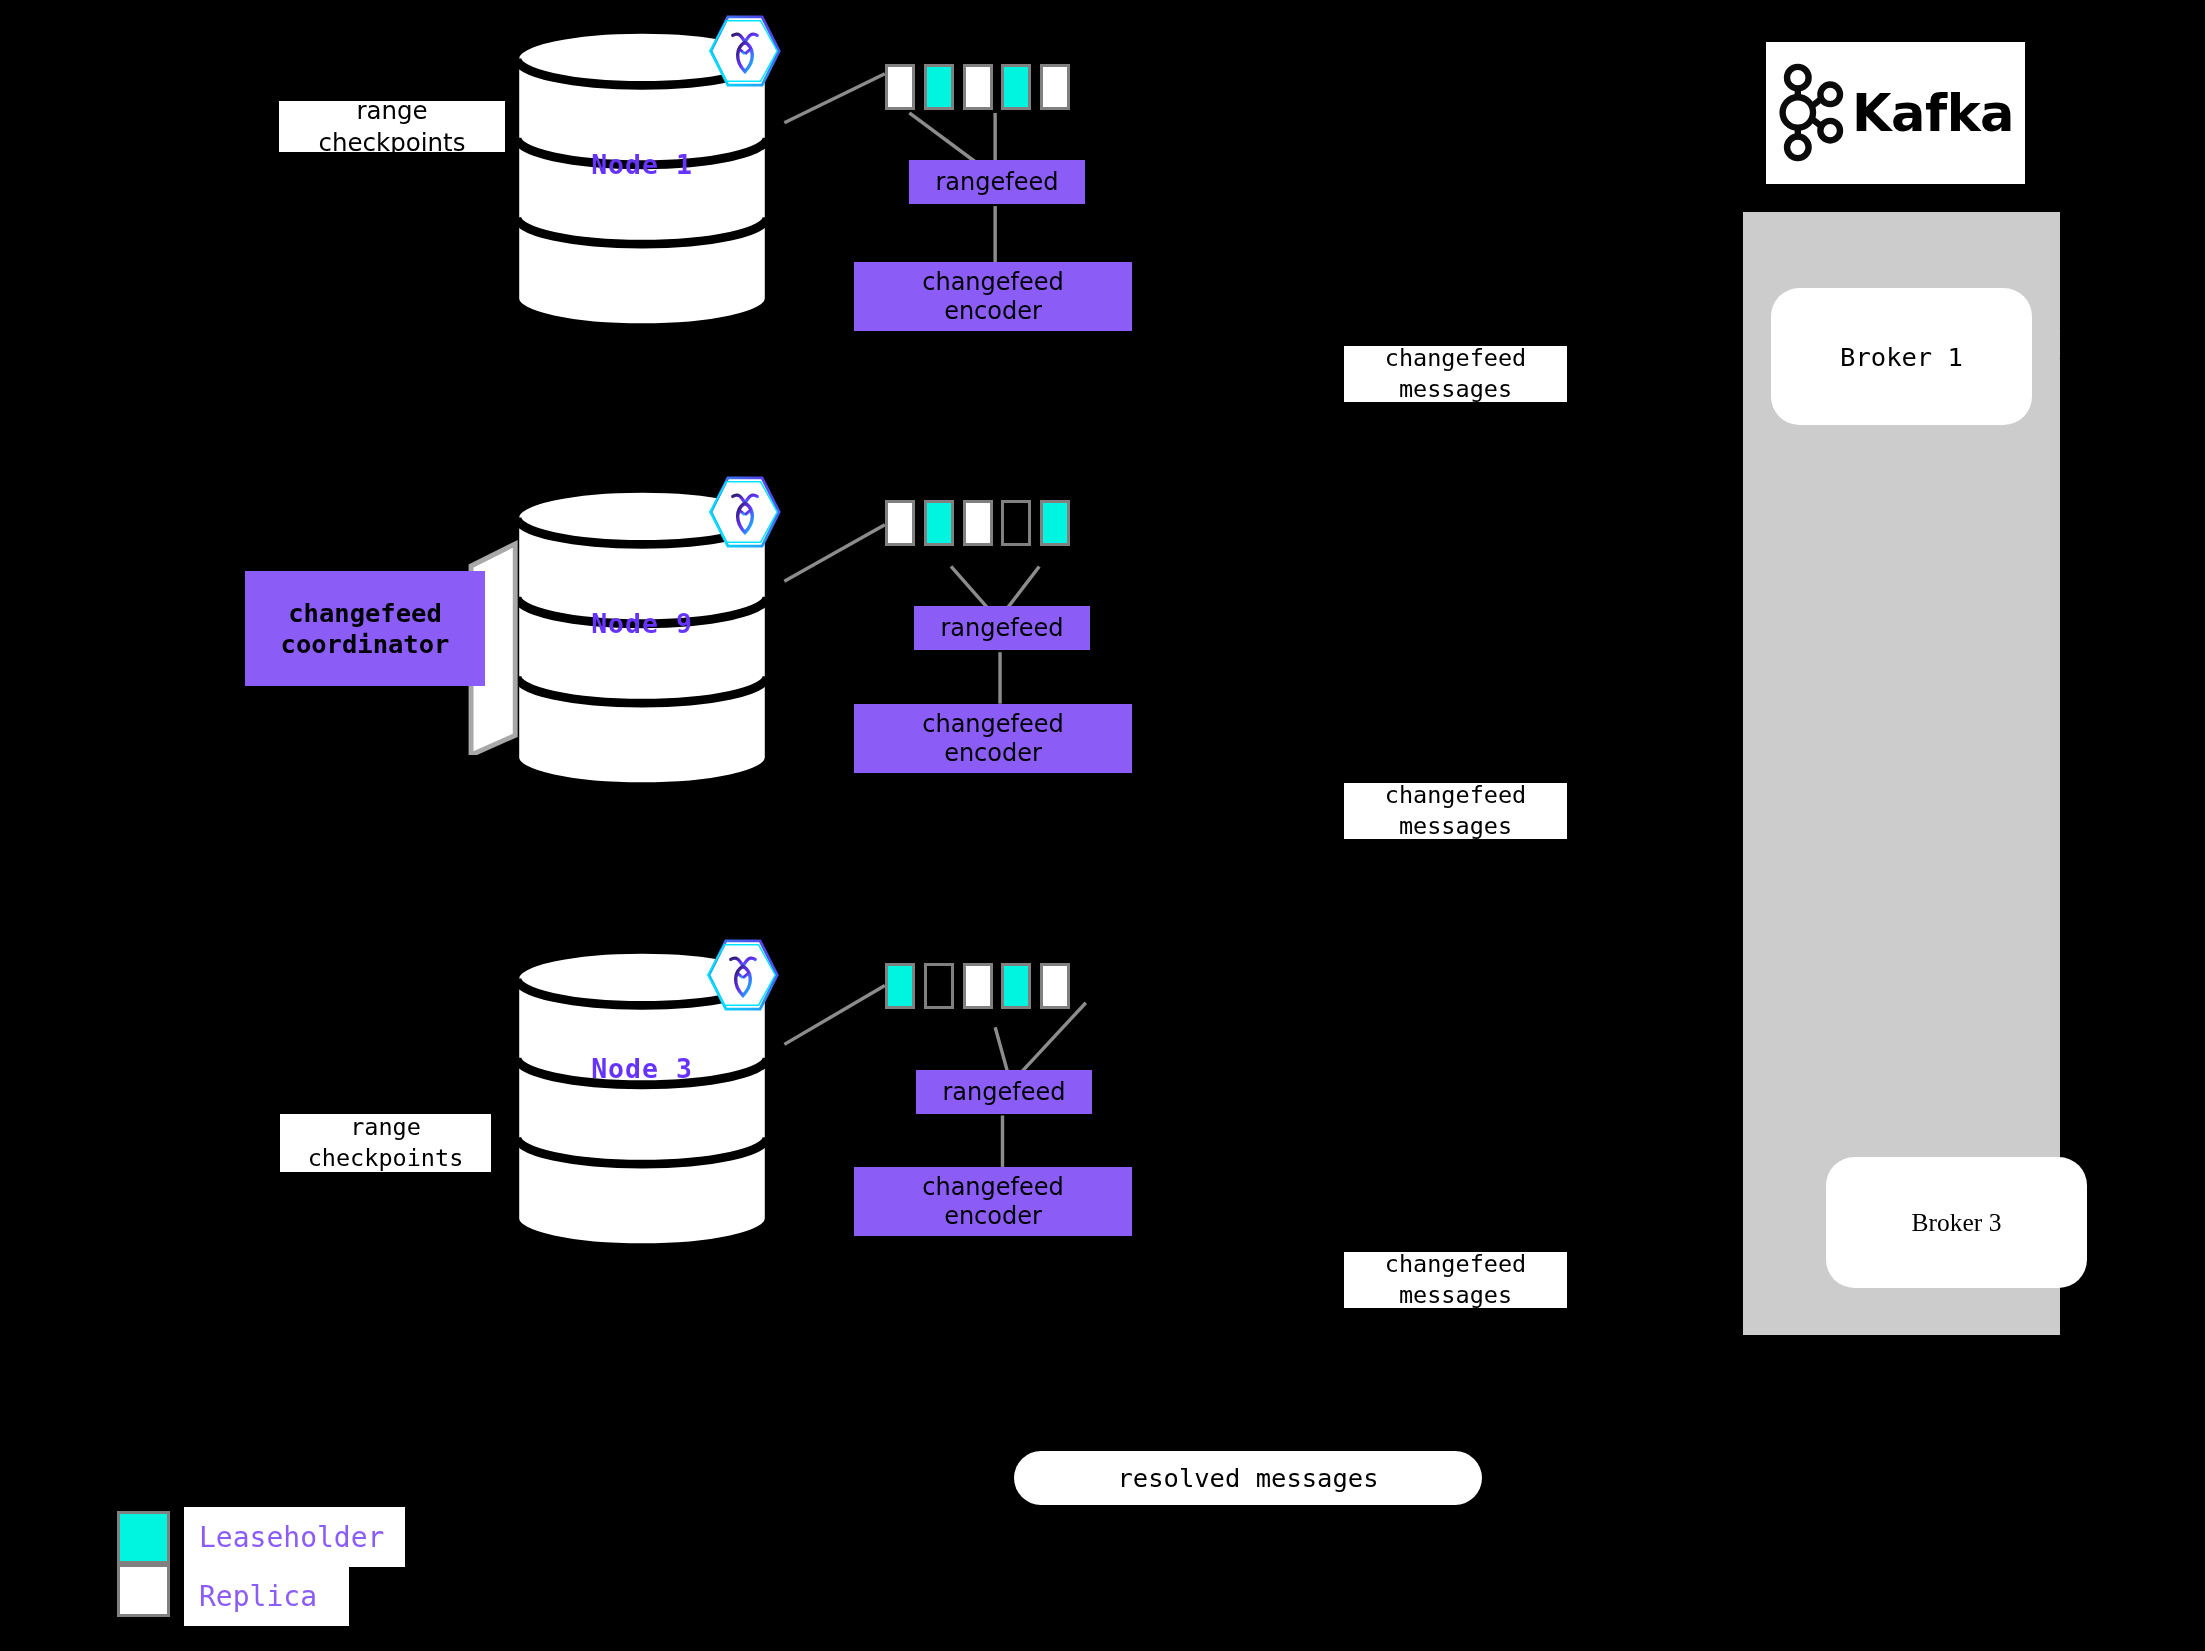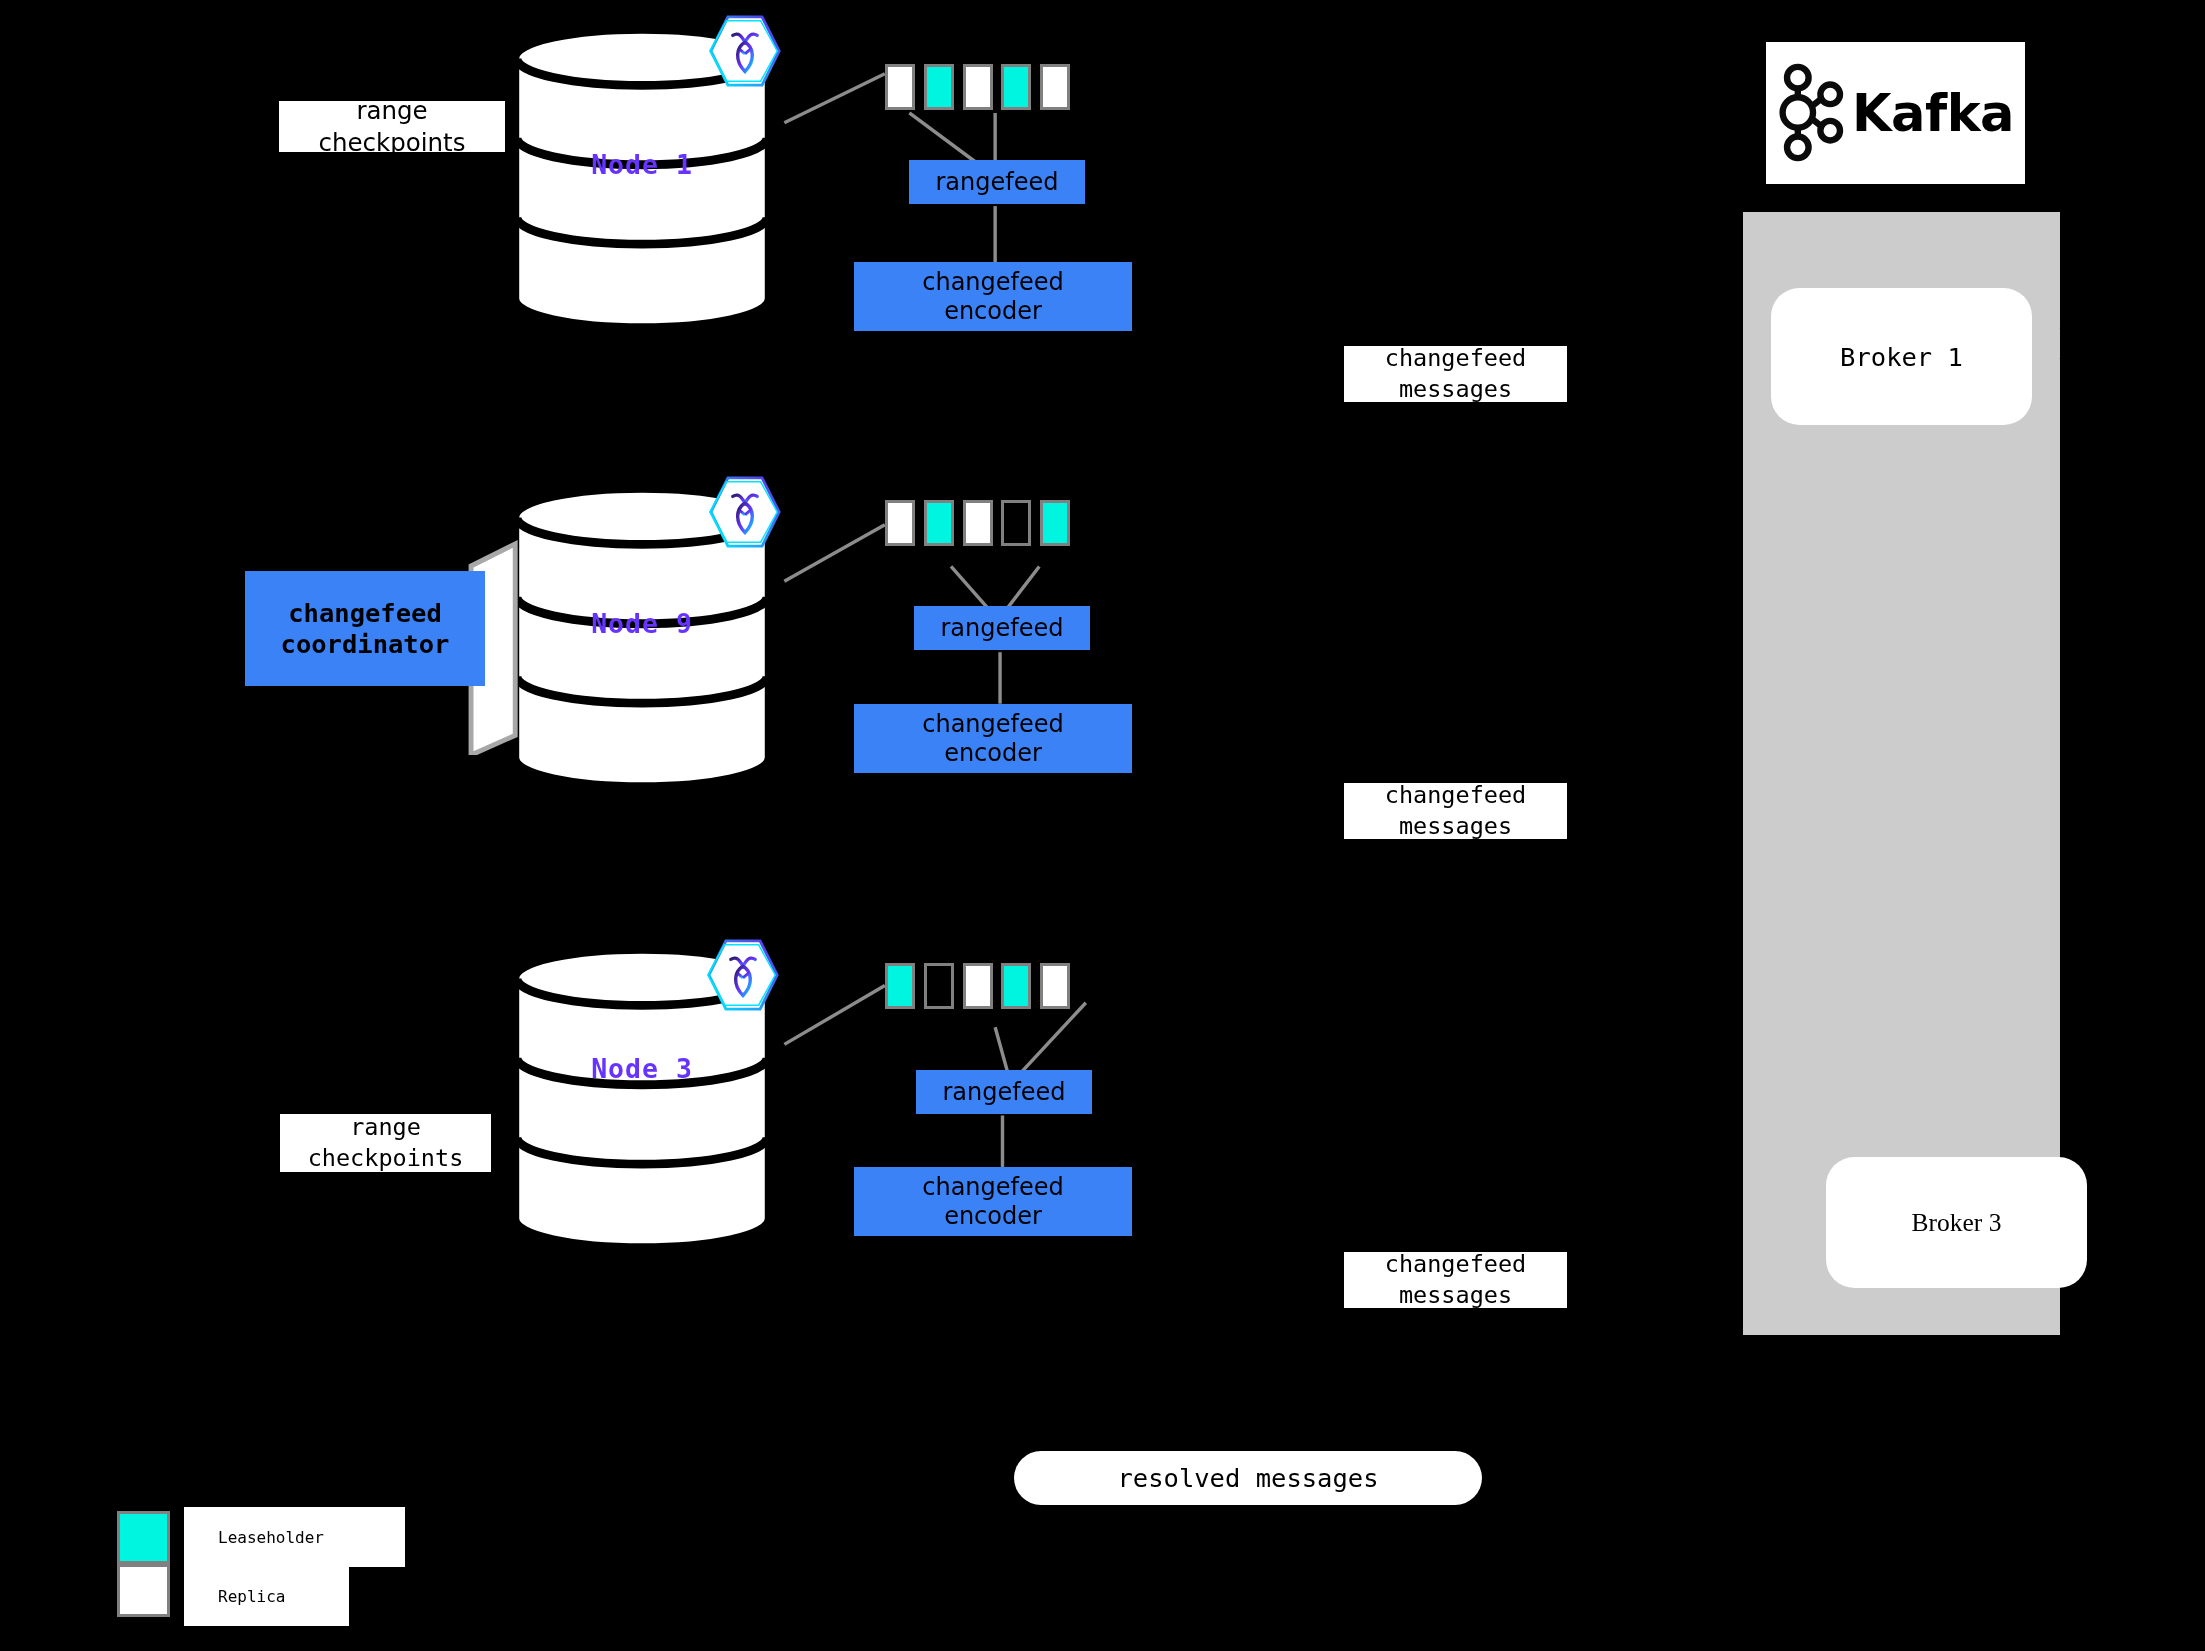"rangefeed" .gbox { background: #3b82f6 -> #8b5cf6 }
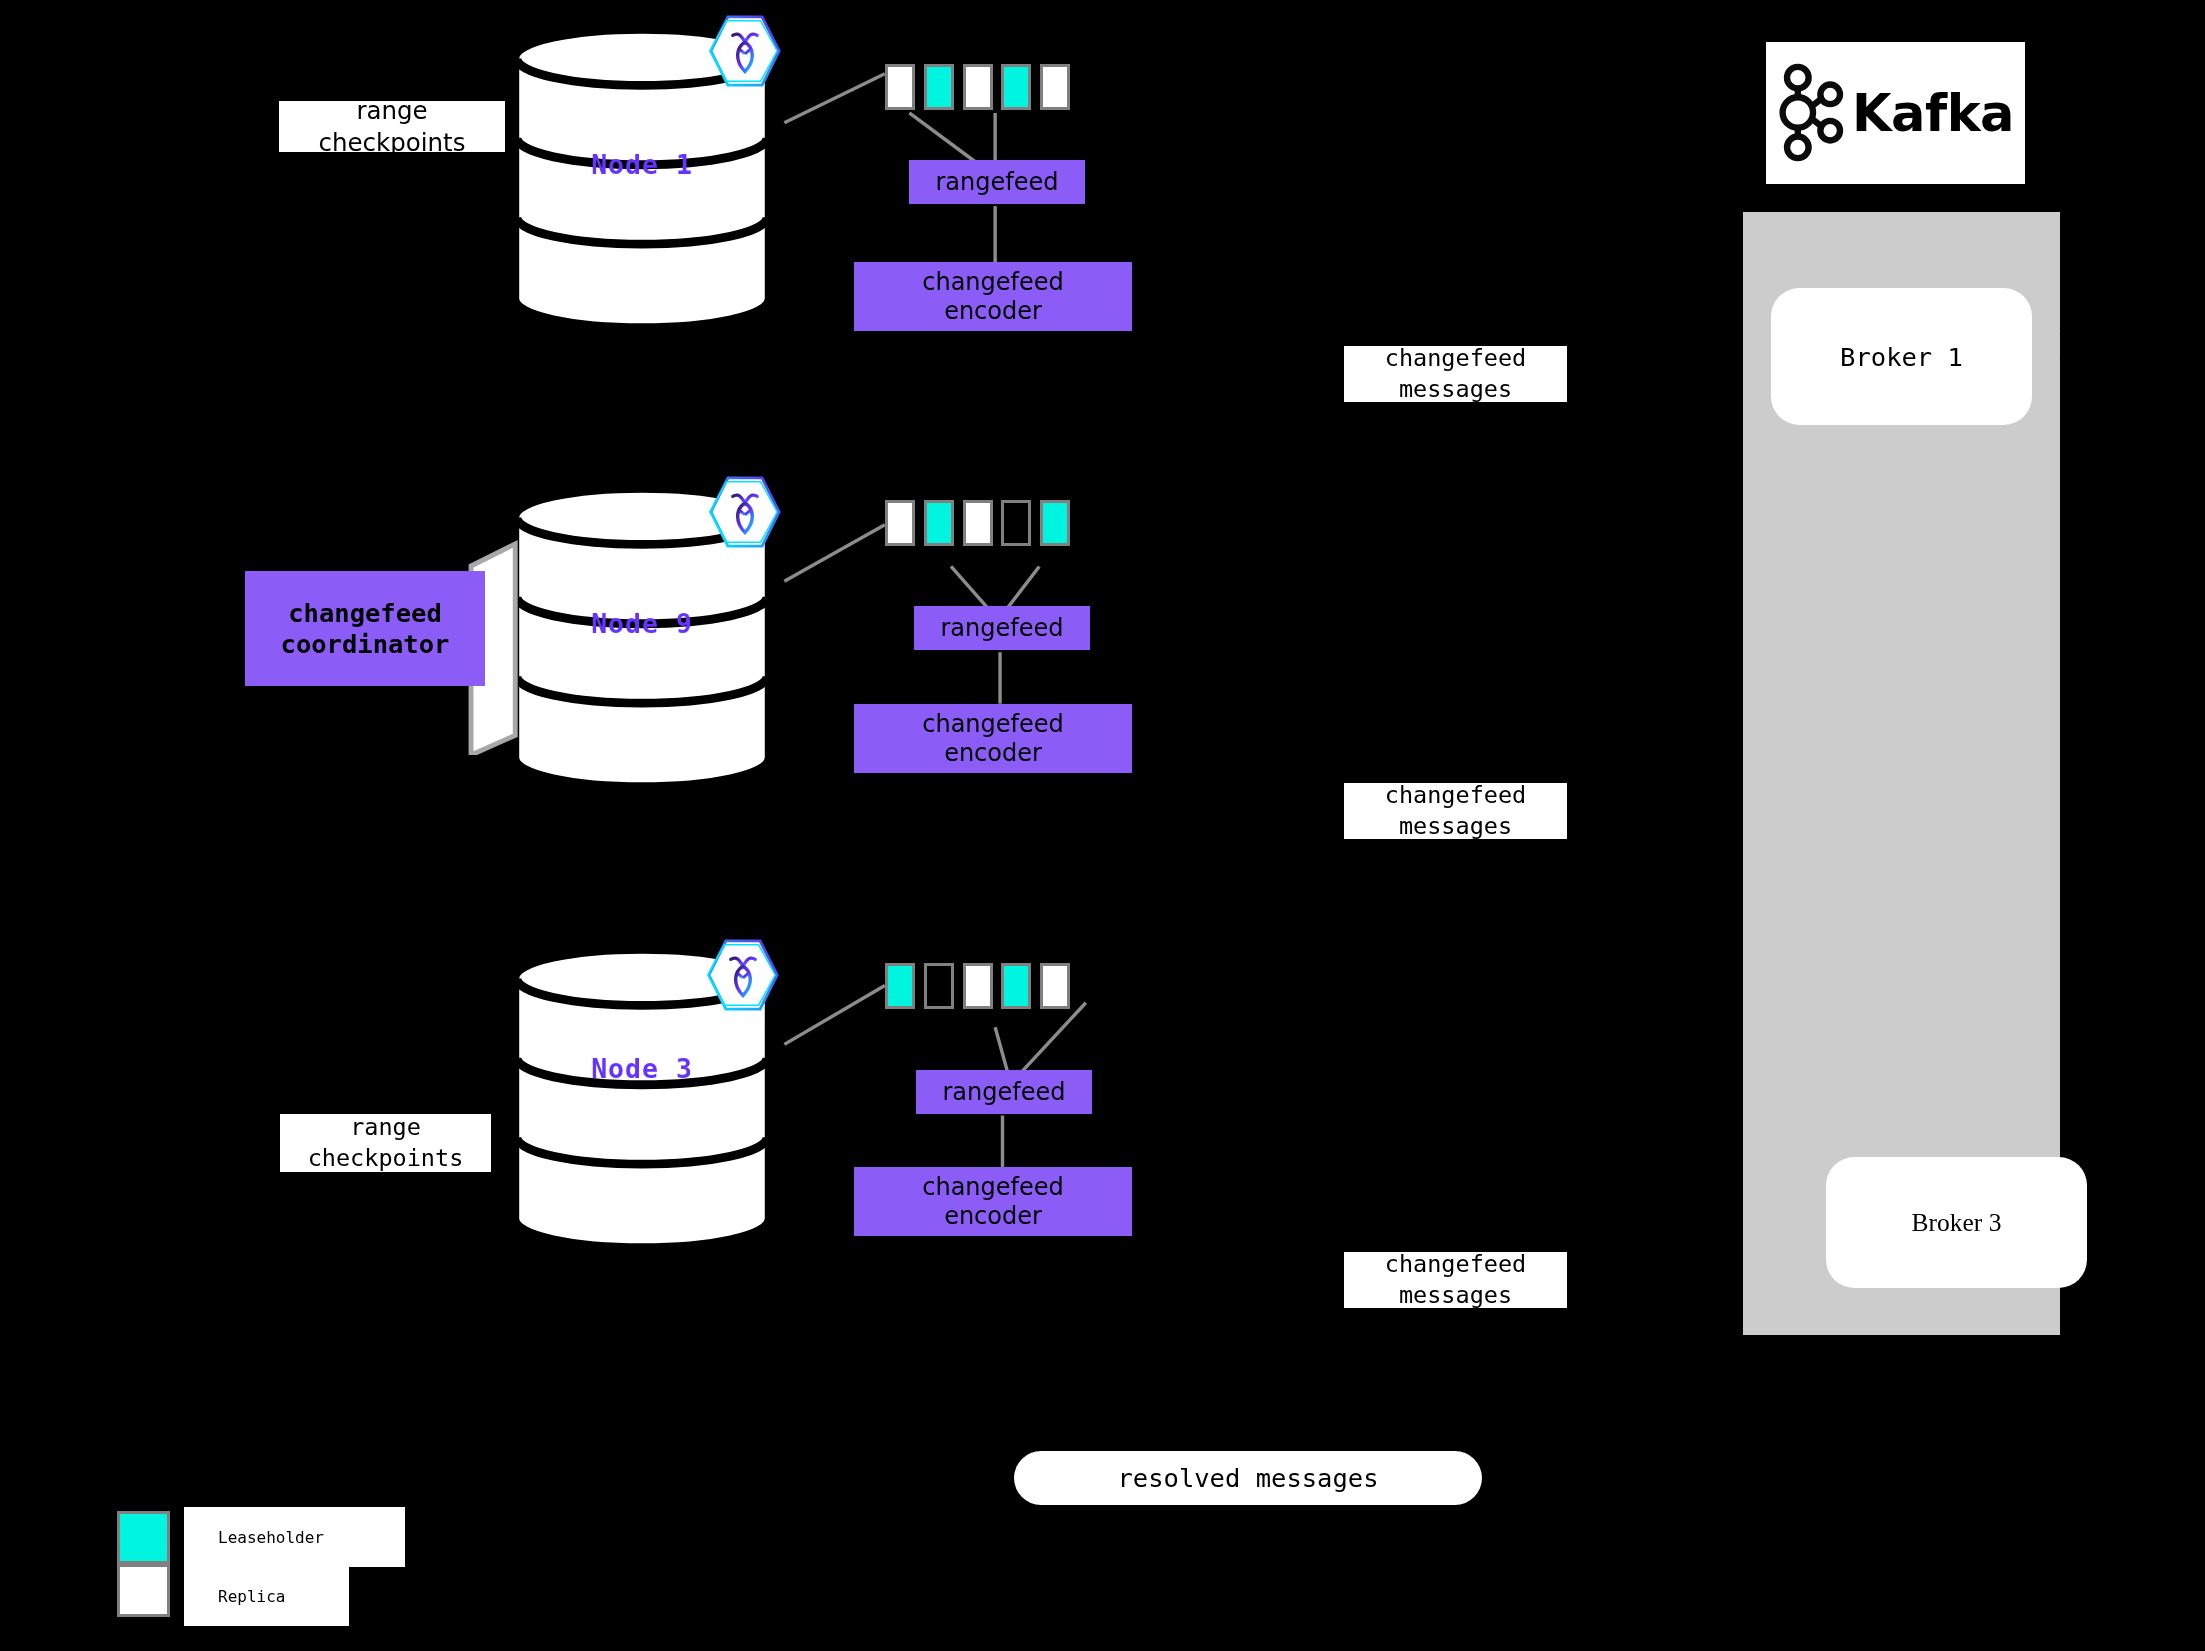"Leaseholder" .legend-text { color: #000000 -> #8b5cf6; font-size: 16px -> 28px; padding-left: 34px -> 15px }
